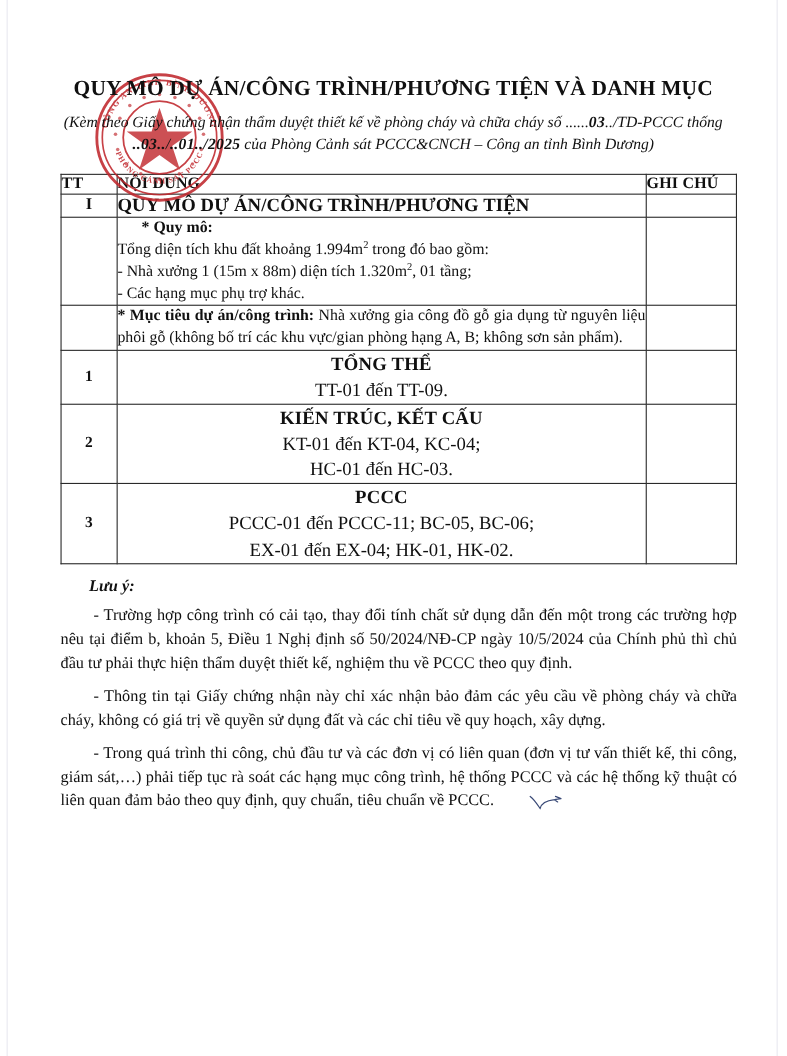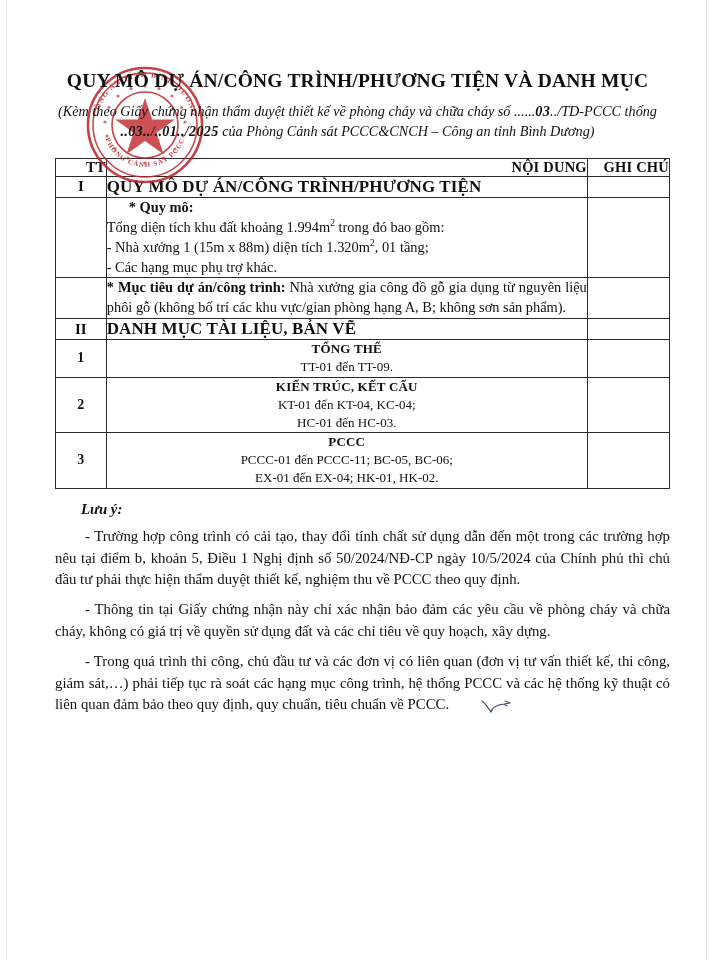"TT" .th-cell { text-align: right -> left }
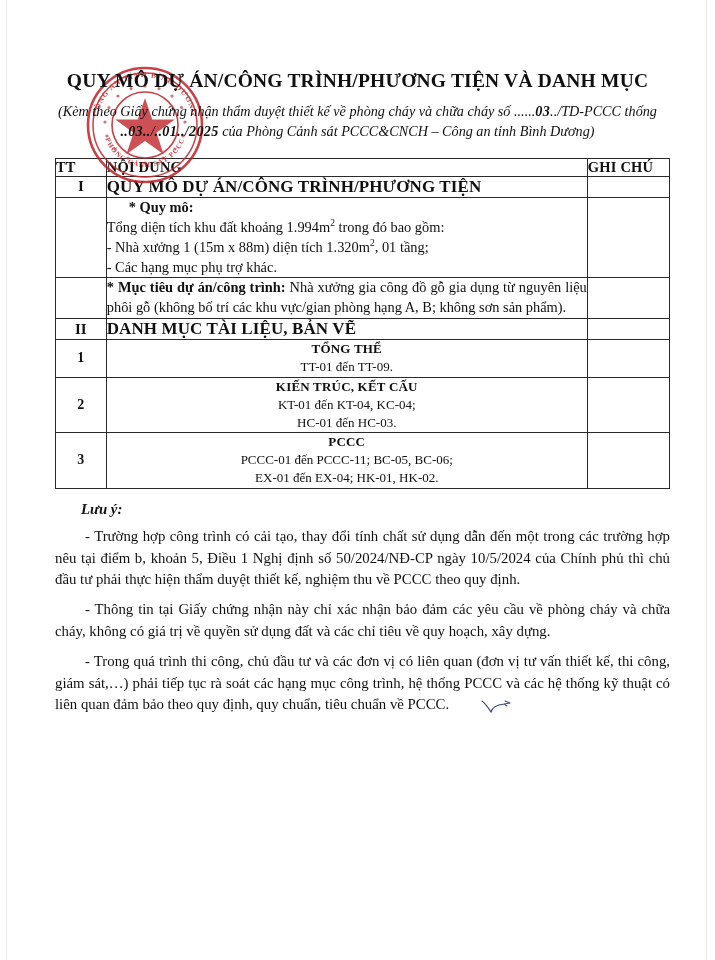"II" tr { html: <tr> <td>II</td> <td>DANH MỤC TÀI LIỆU, BẢN VẼ</td> <td></td> </tr> -> none }
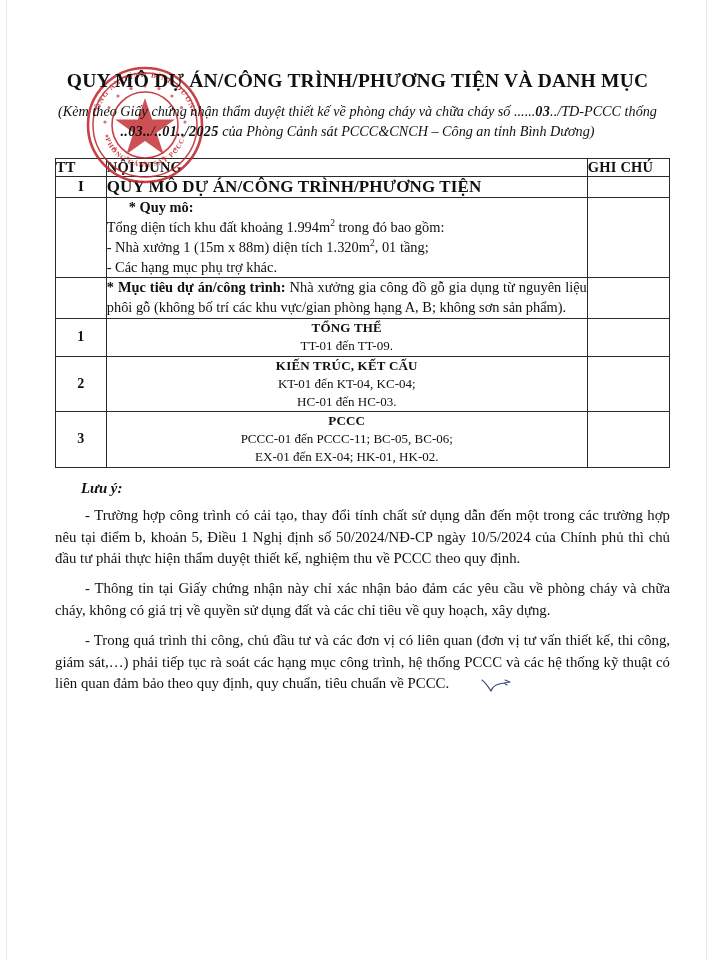"TỔNG THỂ" .list-cell { font-size: 13px -> 17px }
